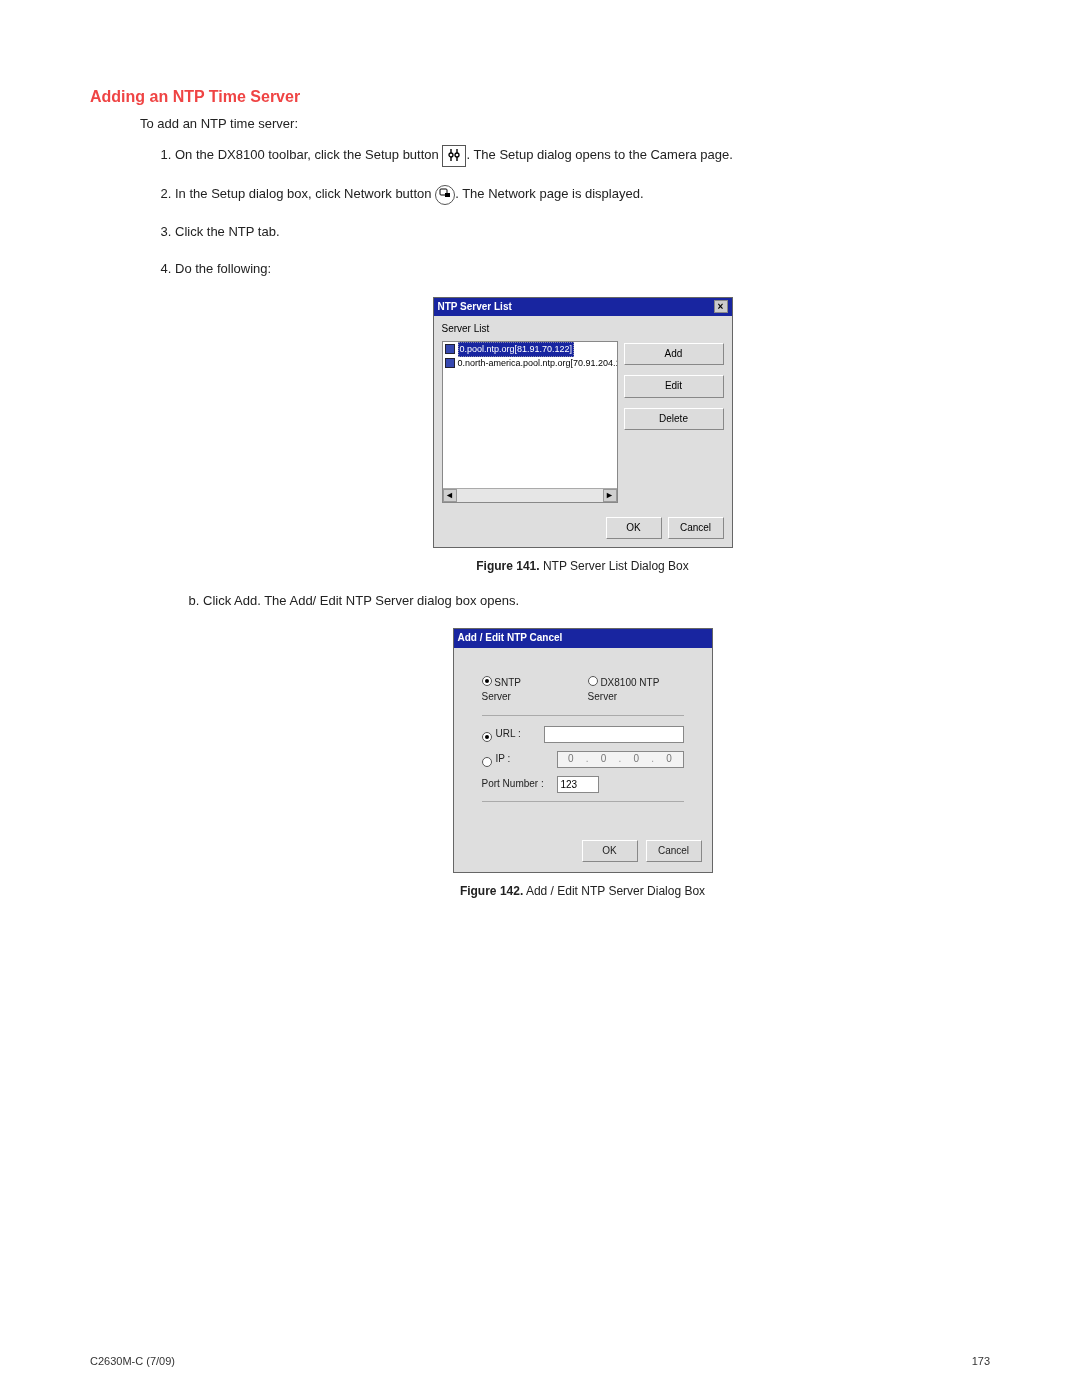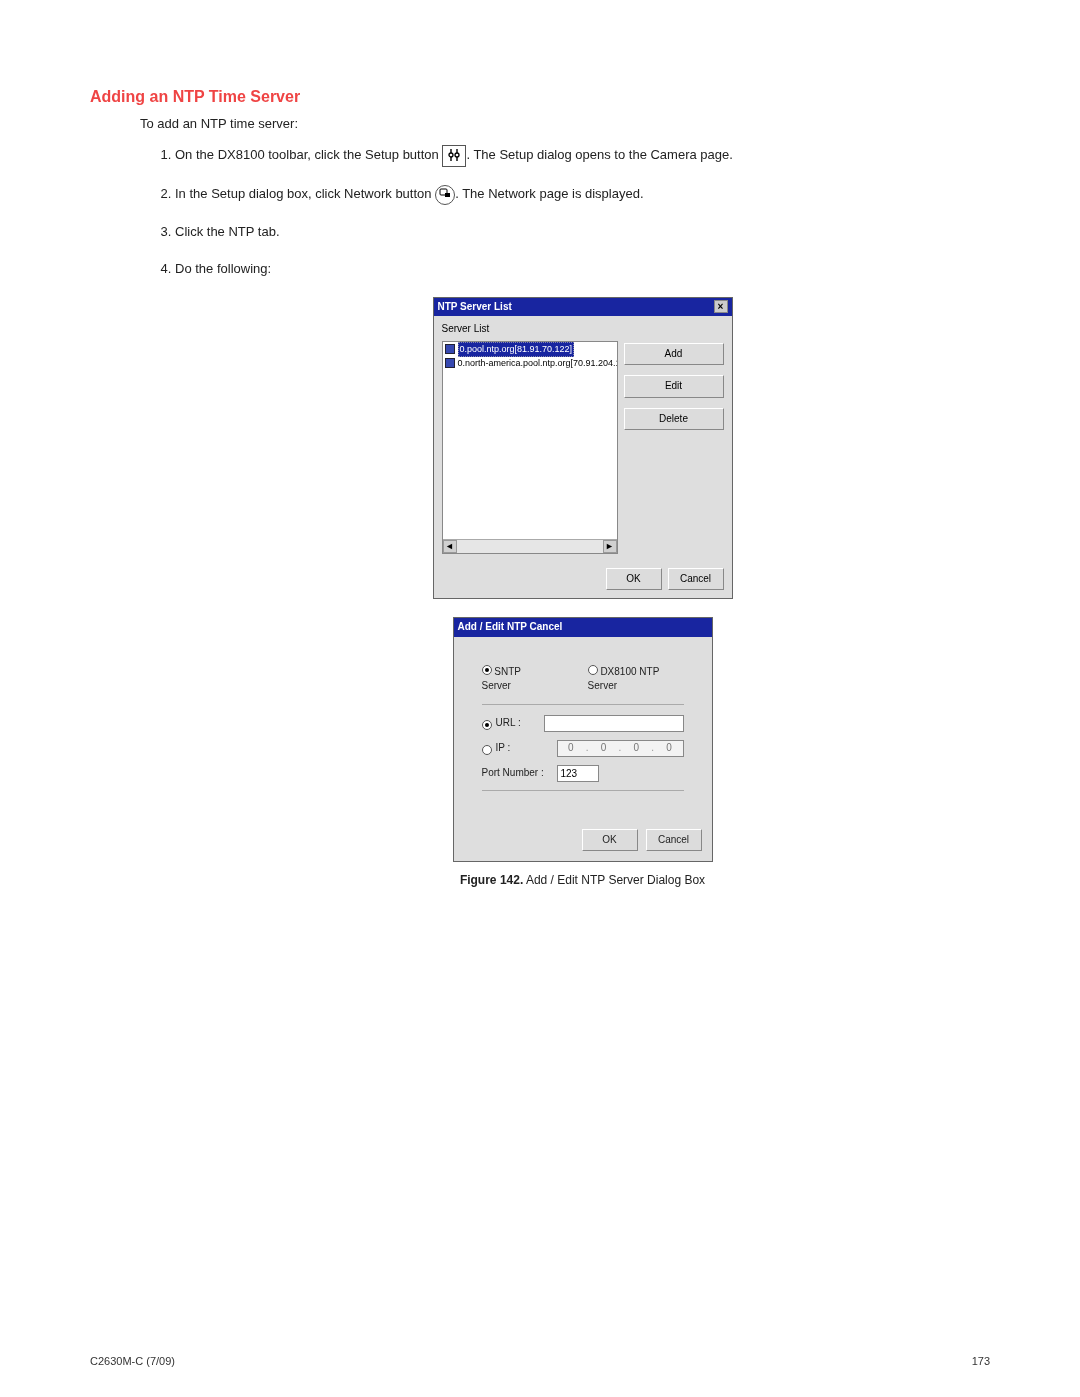"0.pool.ntp.org[81.91.70.122]" .dlg1 .listbox { height: 213px -> 162px }
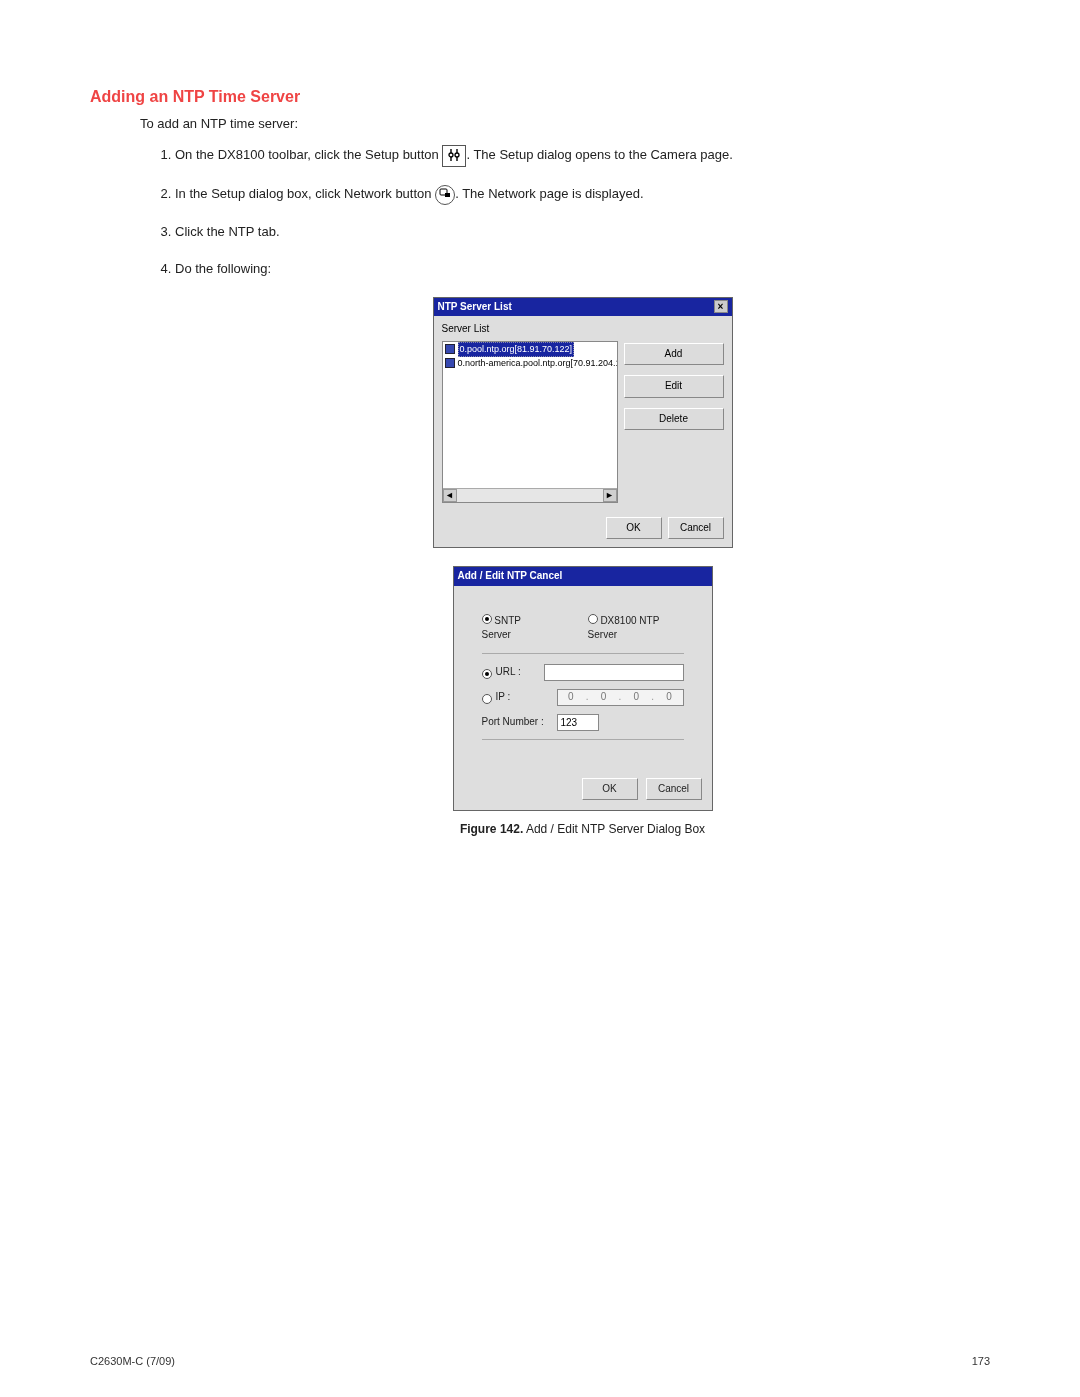"Figure 141. NTP Server List" div.caption { html: none -> <div> <b>Figure 141.</b><span> NTP Server List Dialog Box</span> </div> }
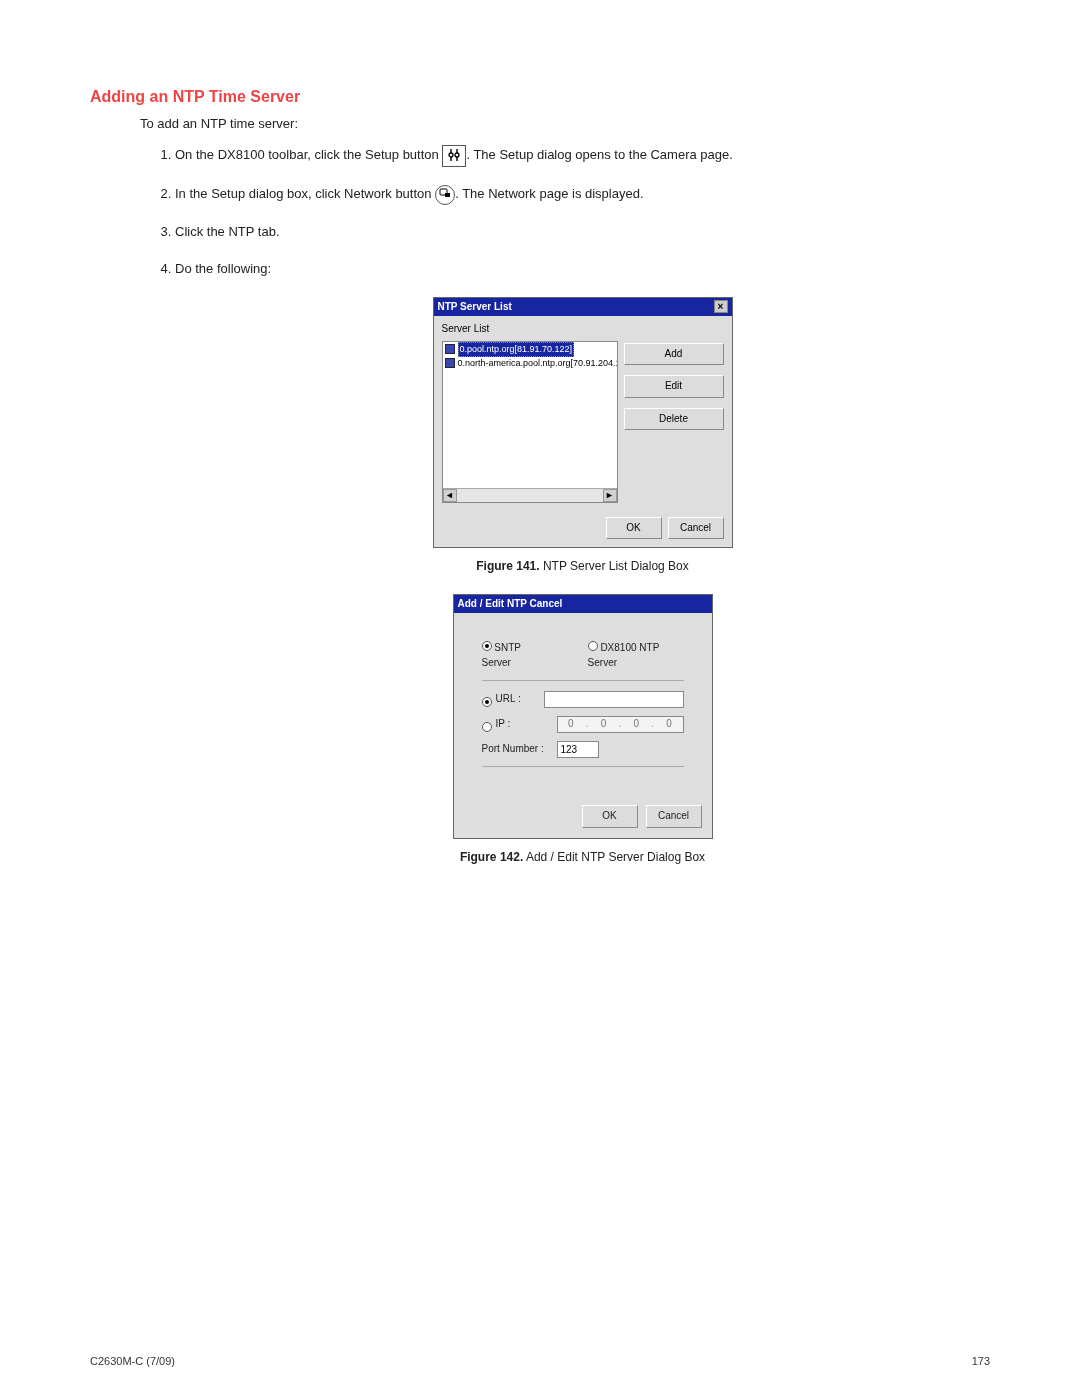"Click Add. The Add/ Edit" ol.sub { html: none -> <ol> <li>Click Add. The Add/ Edit NTP Server dialog box opens.</li> </ol> }
